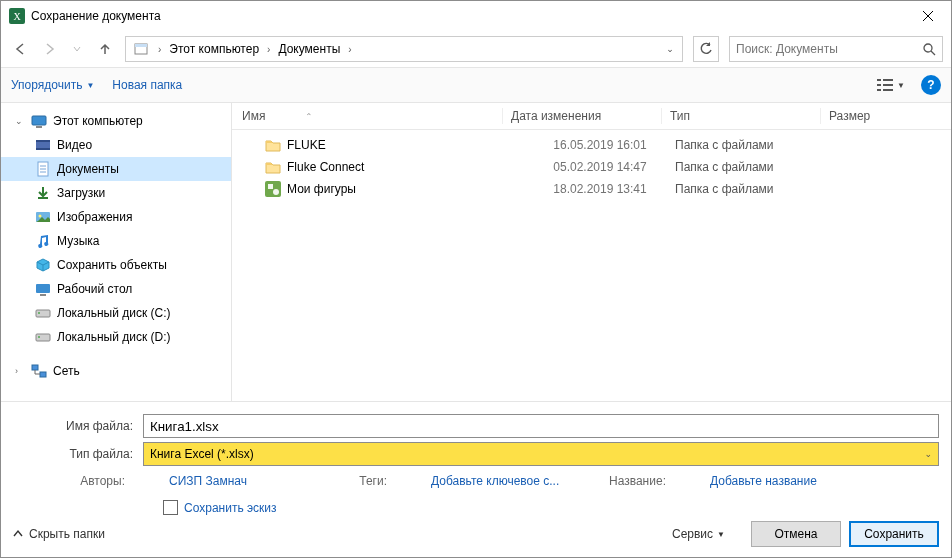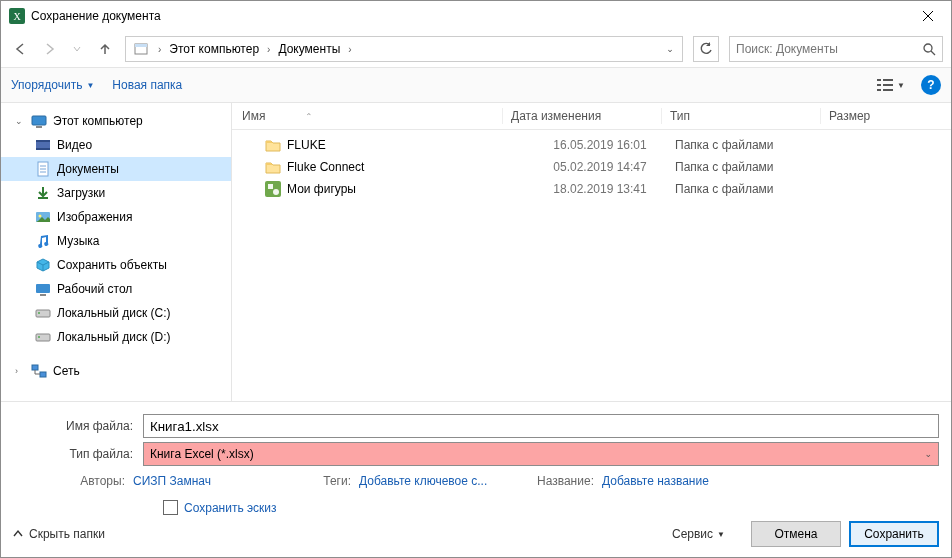"Книга Excel (*.xlsx)" .form-select { background: #fca5a5 -> #fde047 }
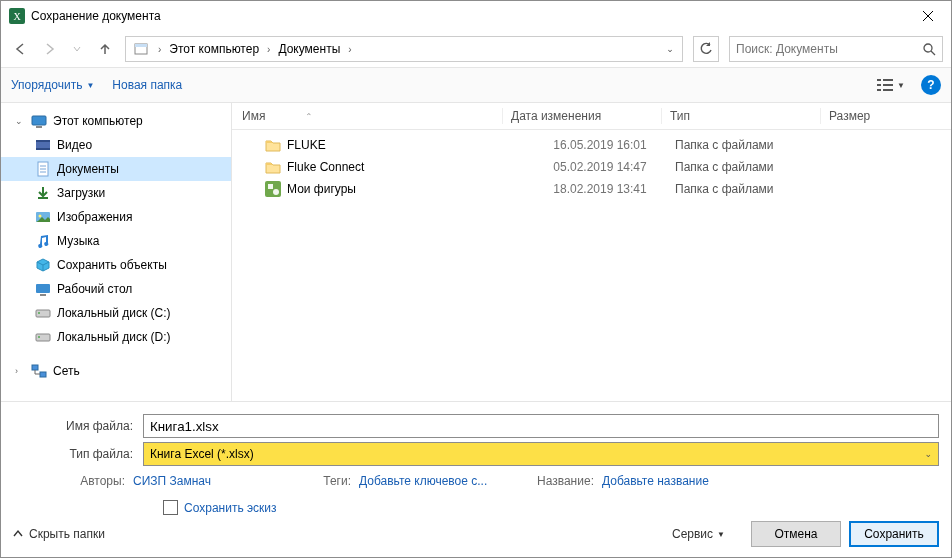"СИЗП Замнач" .meta-val { margin-left: none -> 36px }
